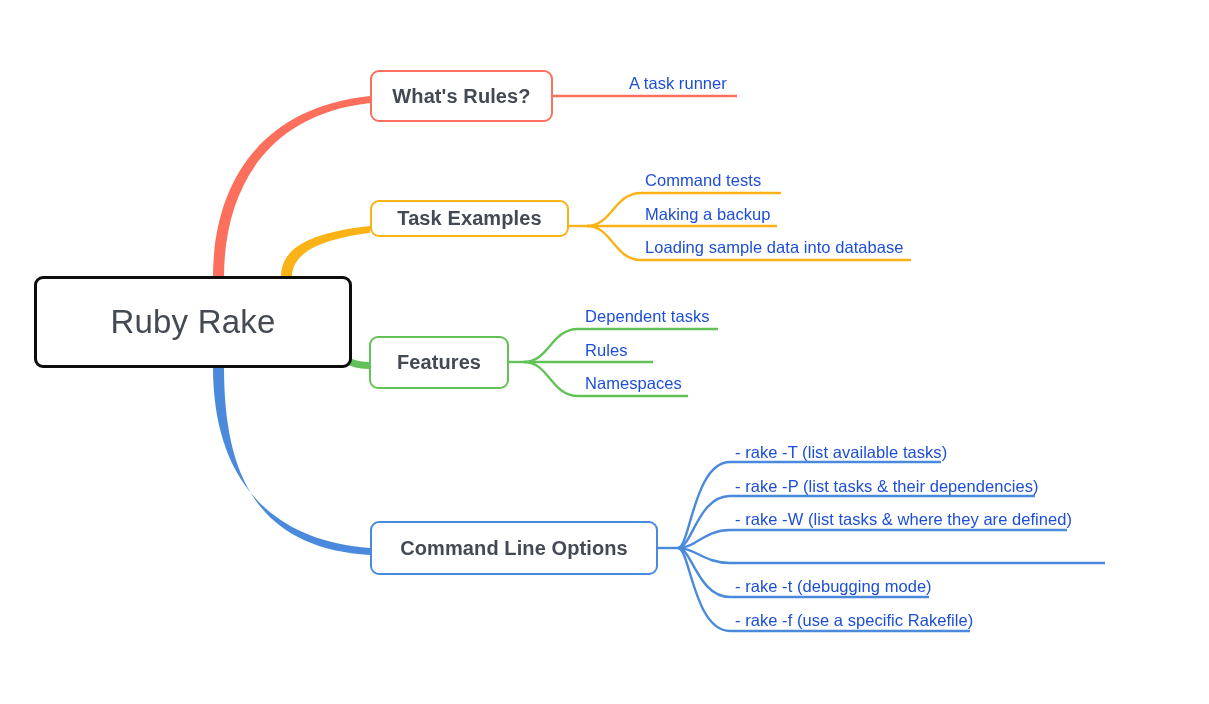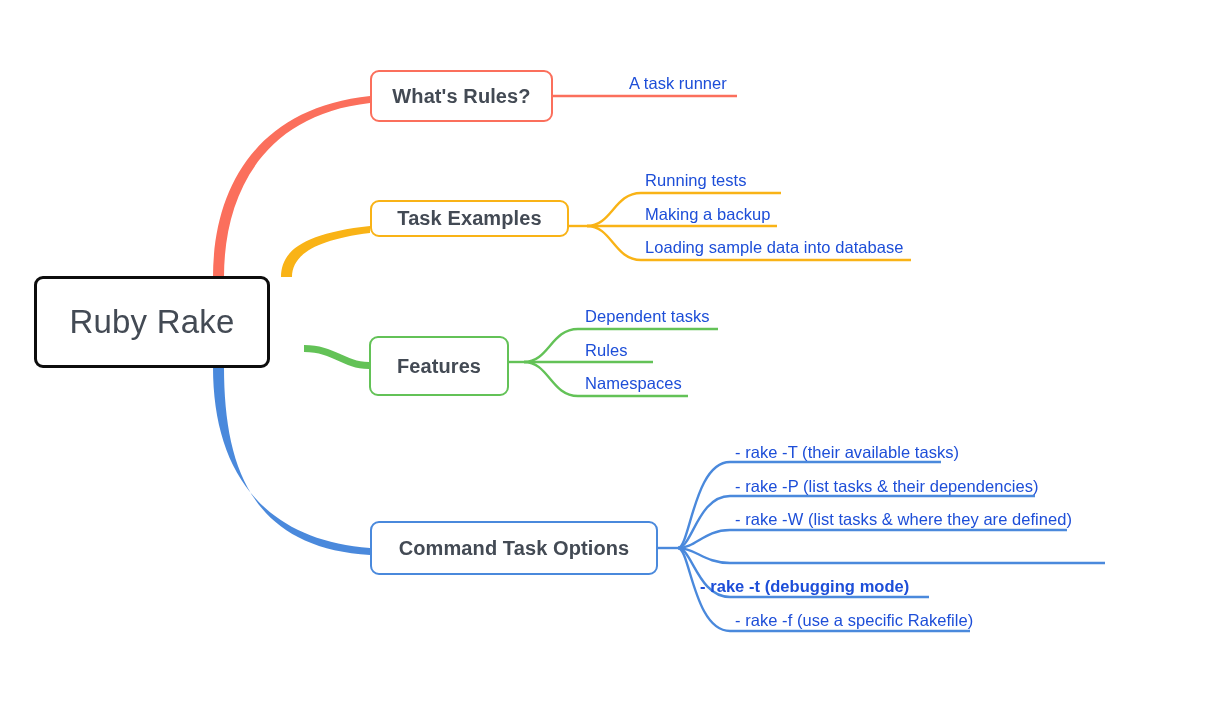"Running tests" div.leaf { text: Running -> Command }
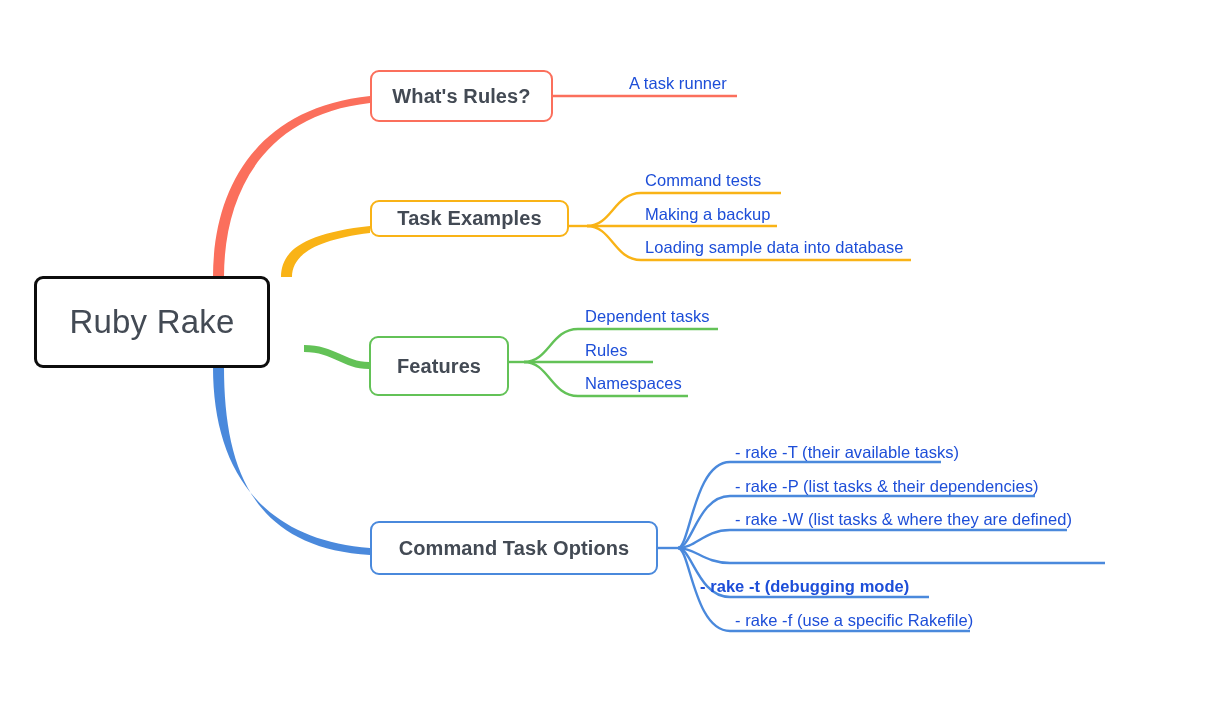"Ruby Rake" .node-root { width: 236px -> 318px }
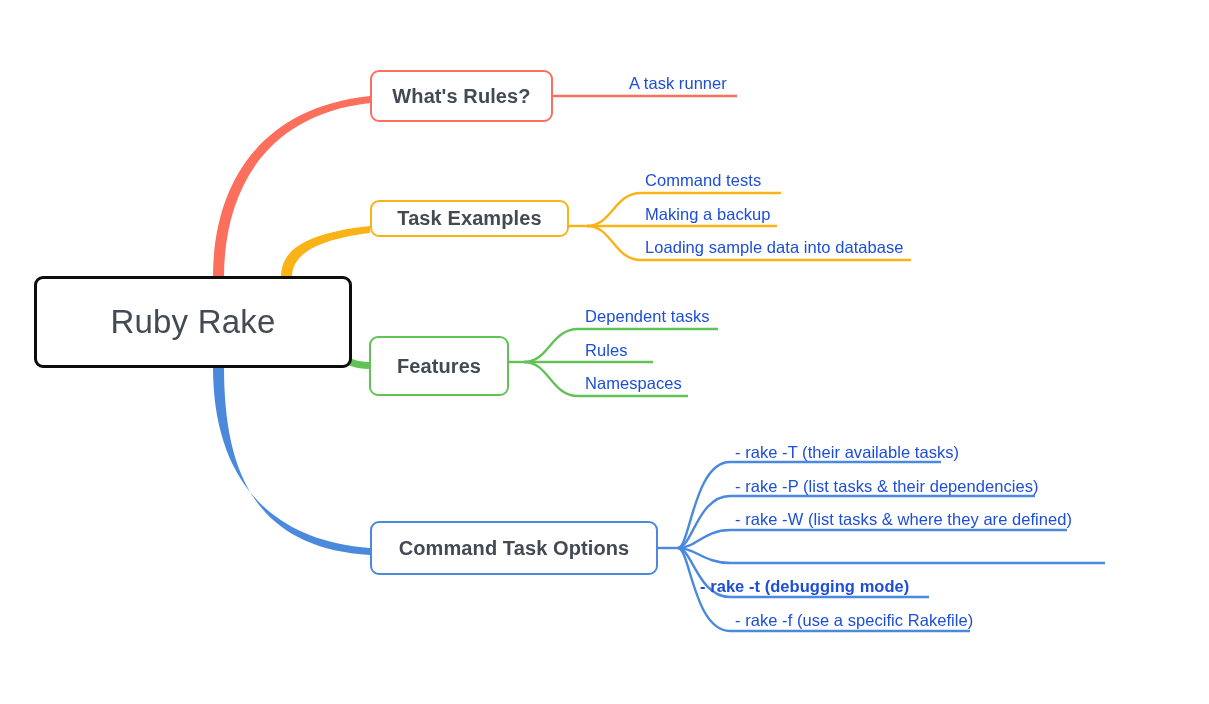"Features" .node-features { height: 60px -> 53px }
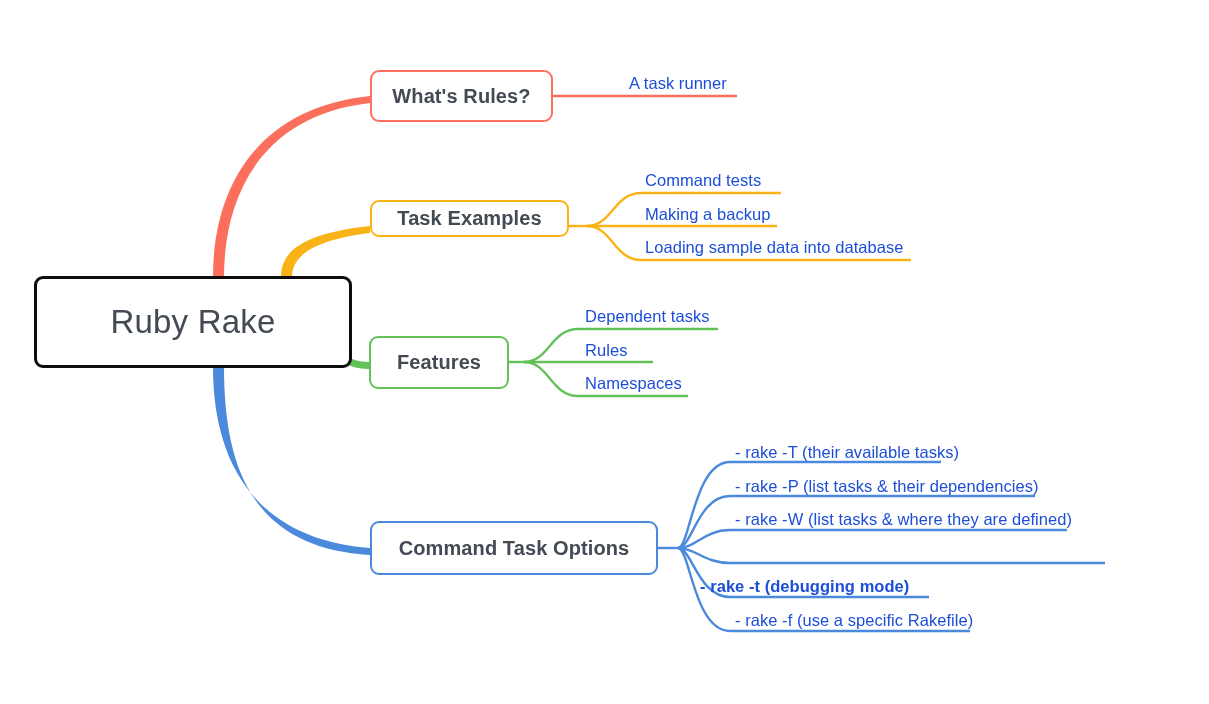"- rake -T (their available" div.leaf { text: their -> list }
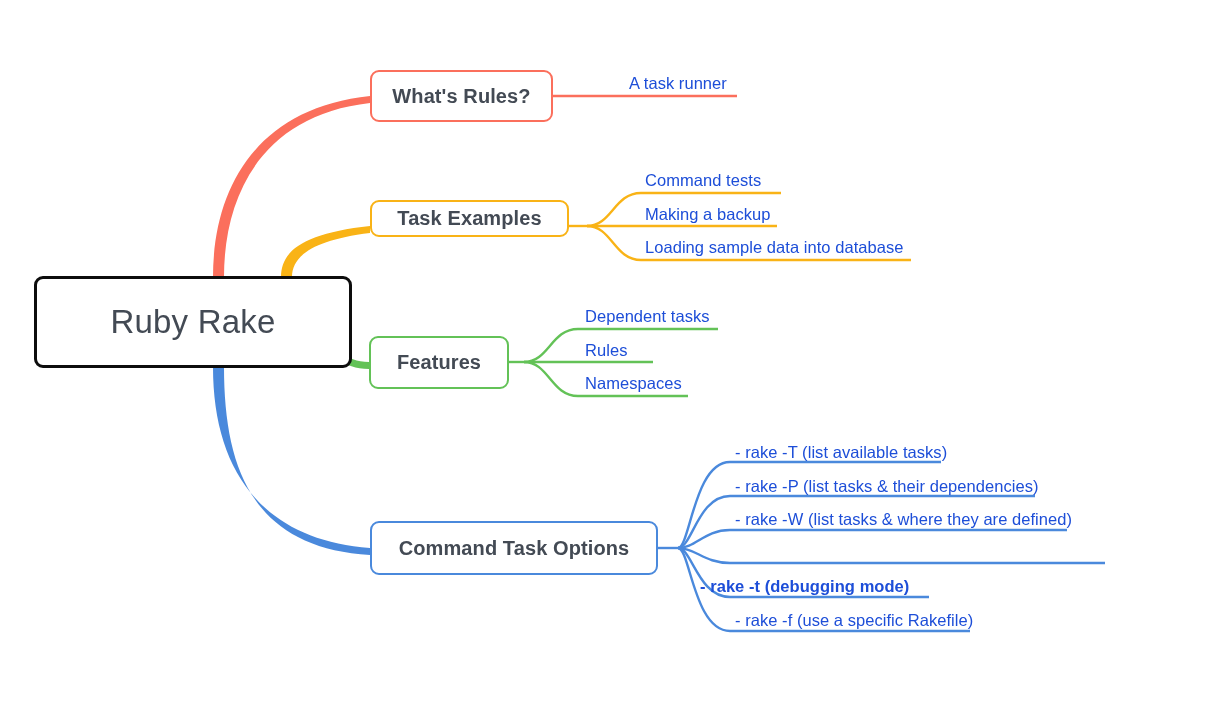"Command Task Options" span { text: Task -> Line }
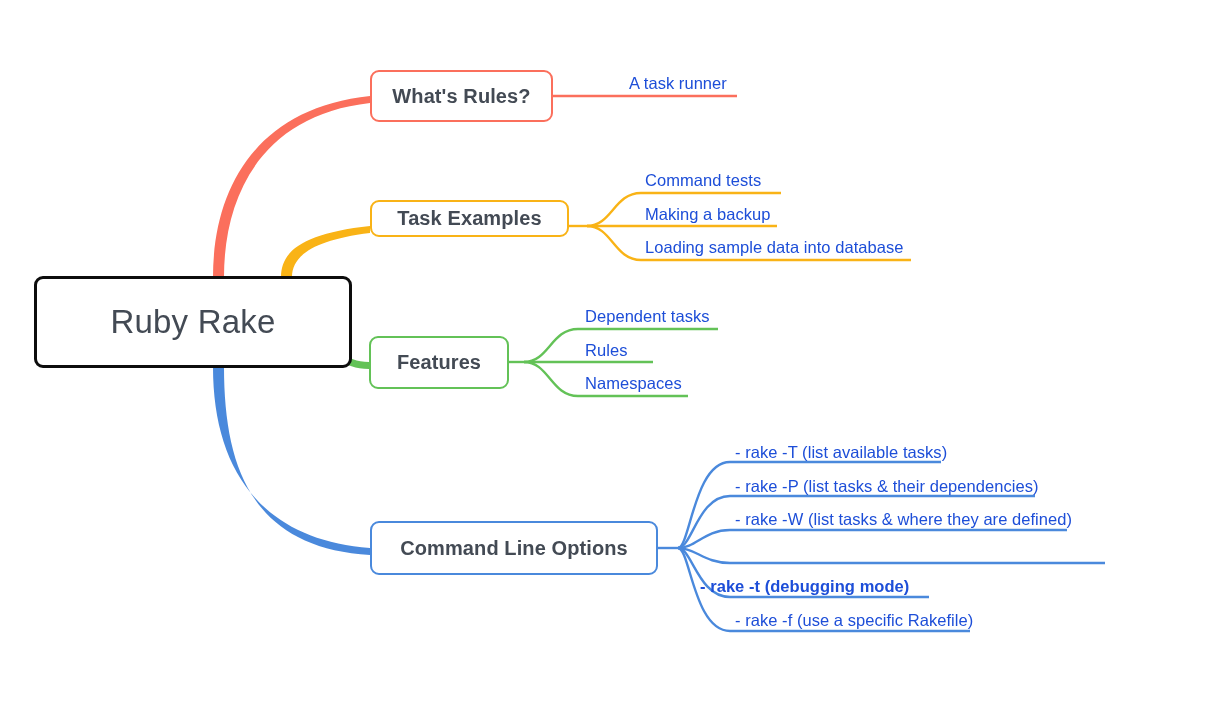"- rake -t (debugging mode)" div.leaf { font-weight: bold -> none; left: 700px -> 735px }
